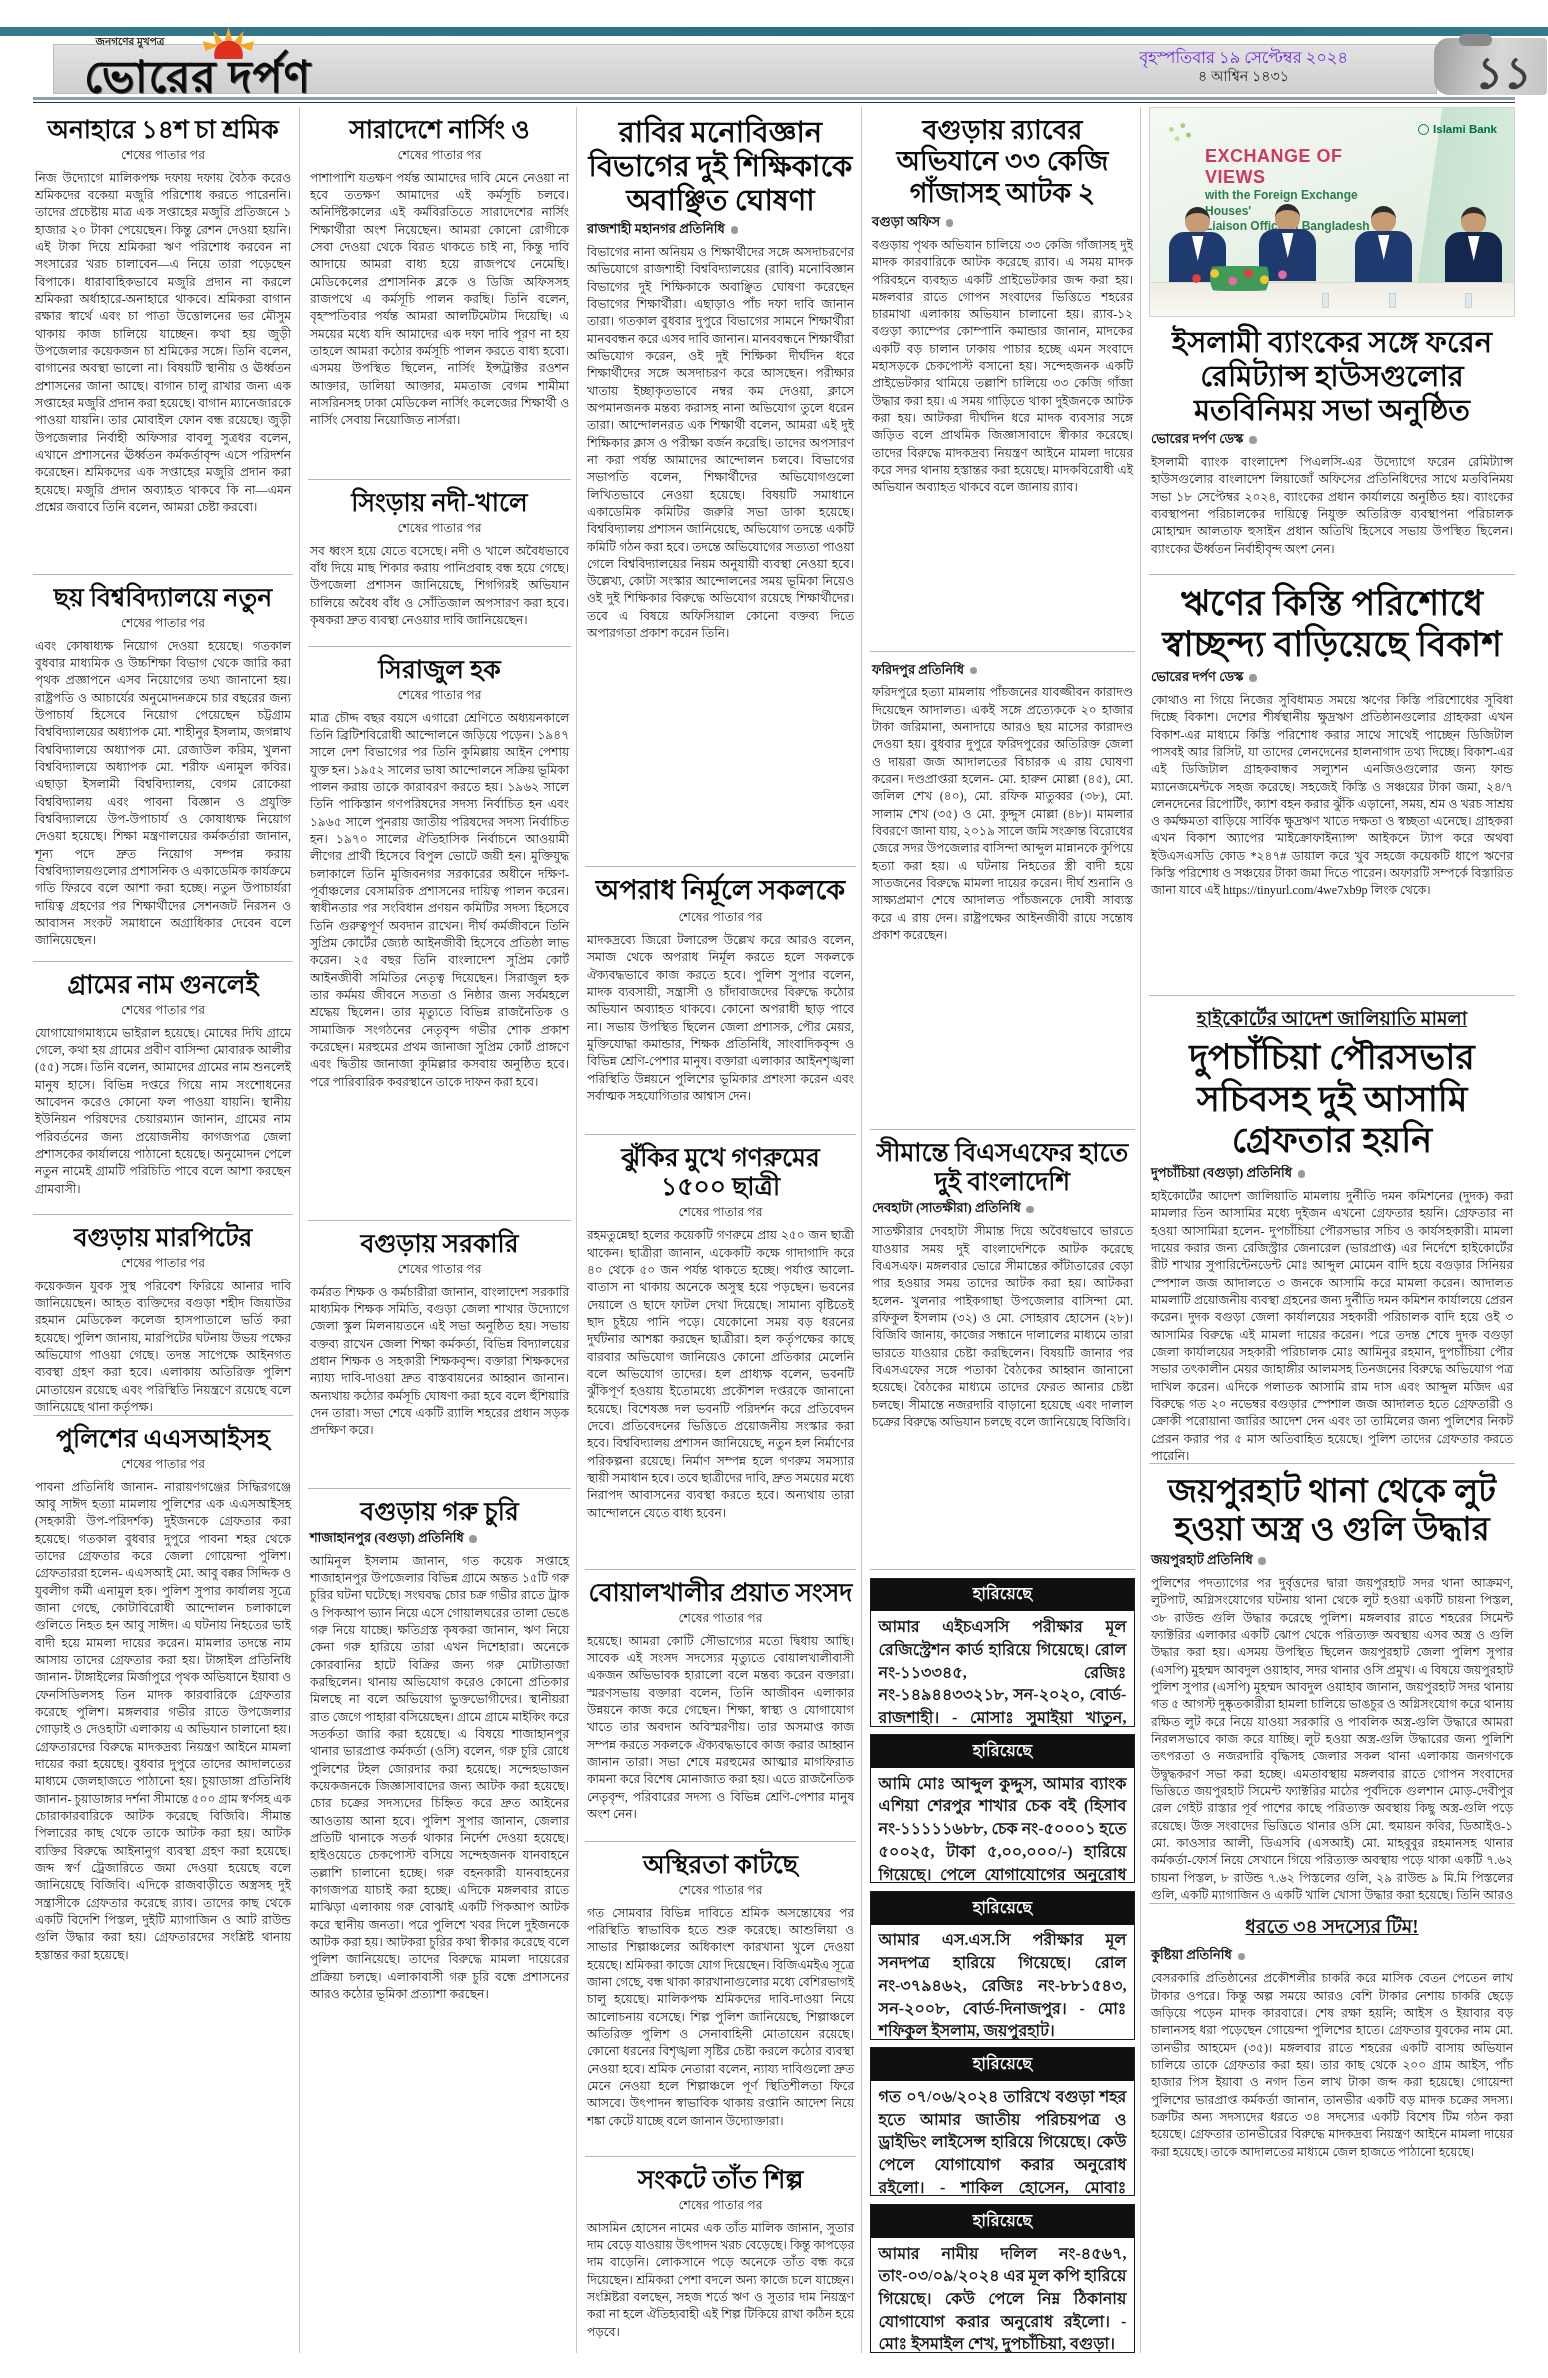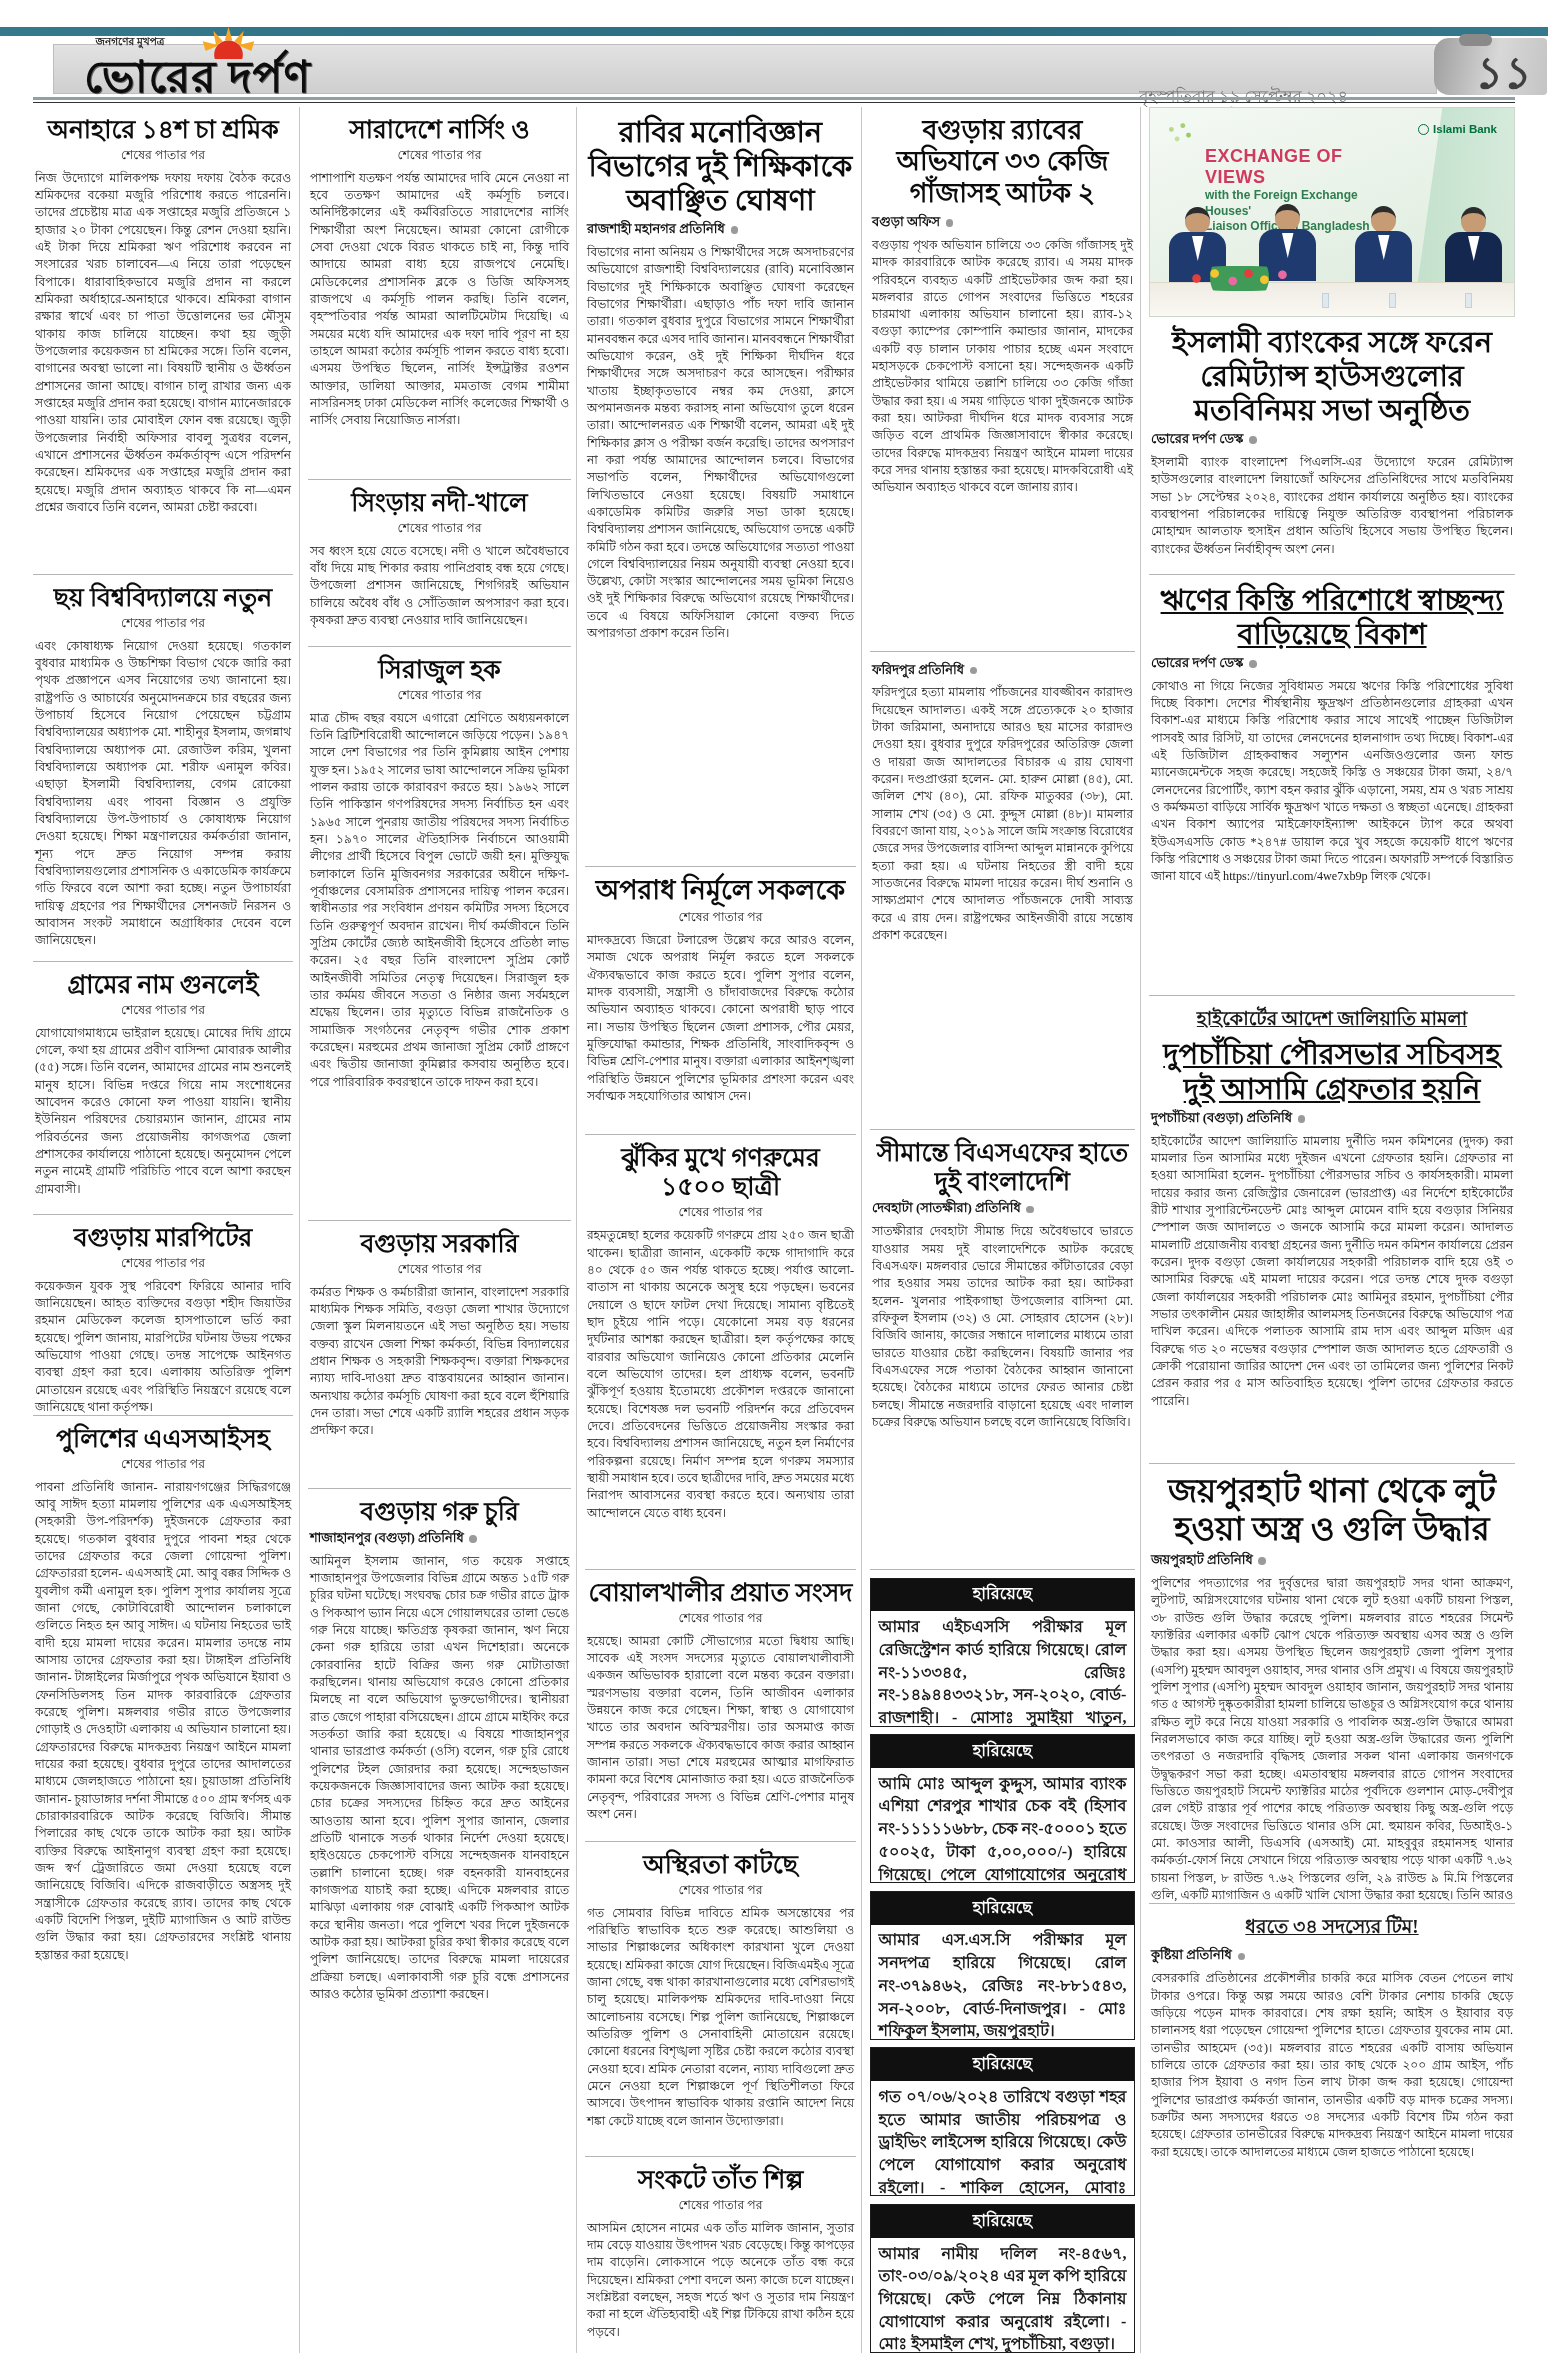"বৃহস্পতিবার ১৯ সেপ্টেম্বর ২০২৪" .date1 { color: #737373 -> #6d28d9; margin-top: 39px -> none }
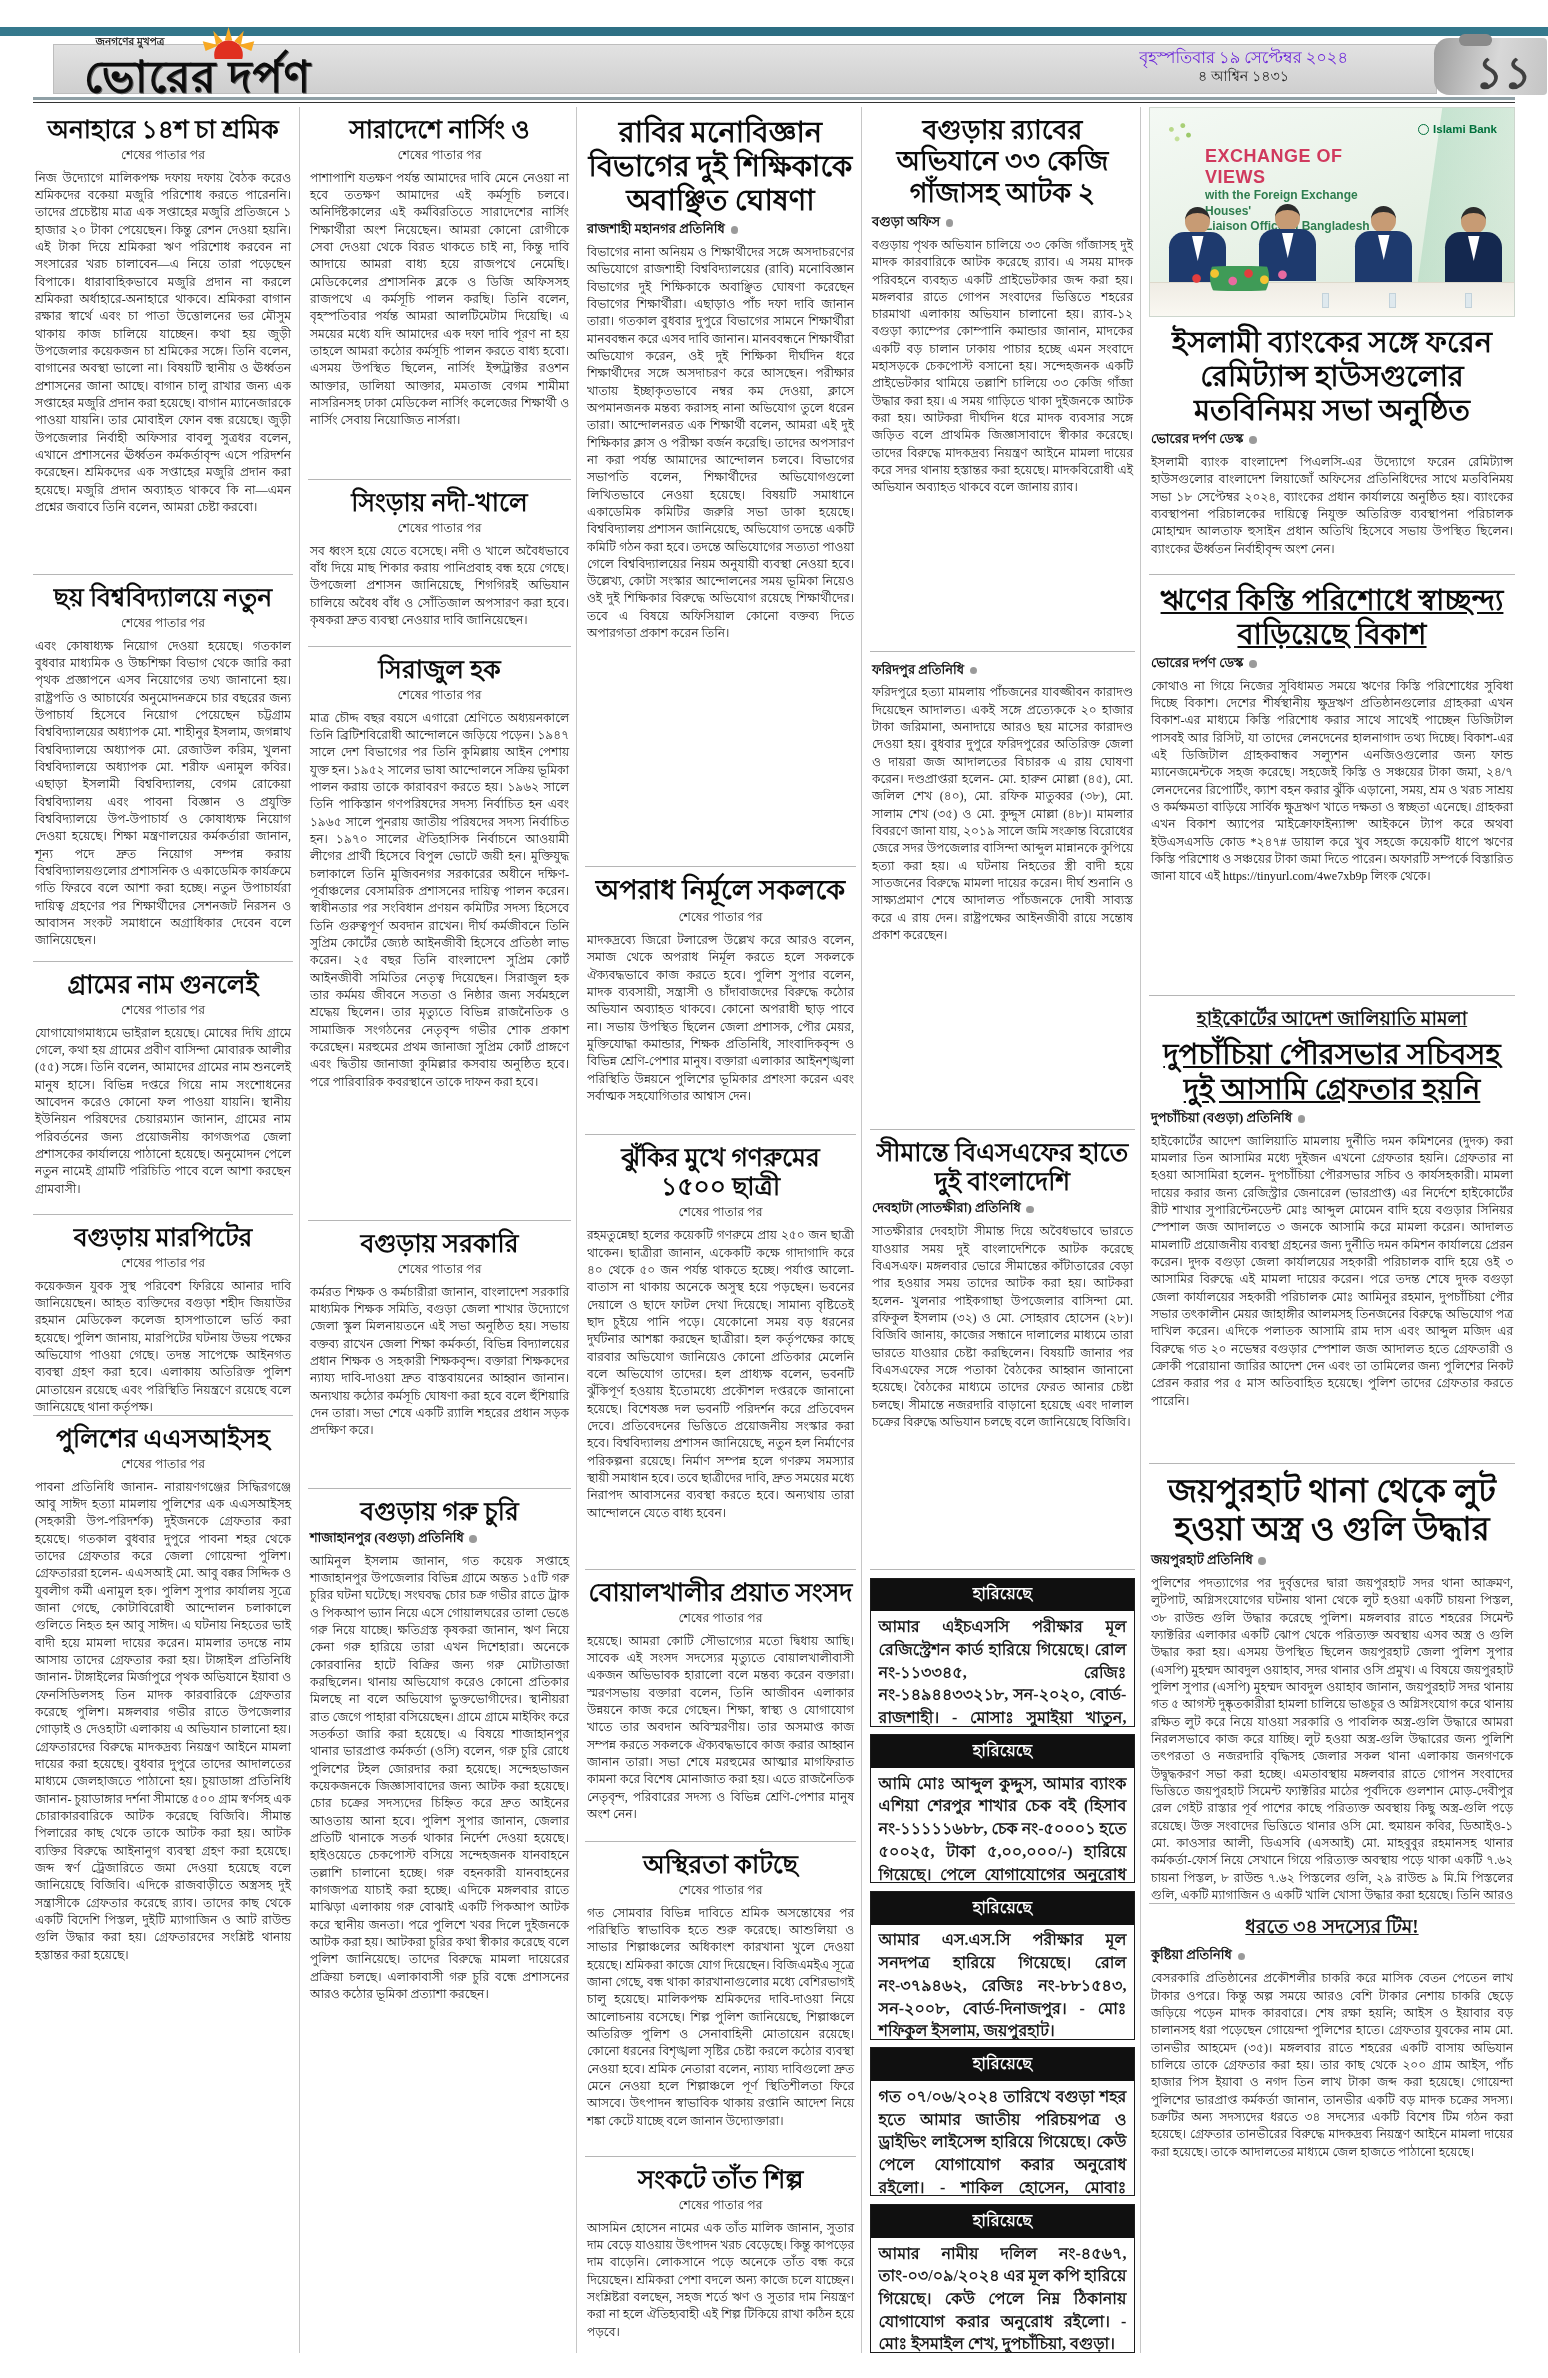"ঋণের কিস্তি পরিশোধে স্বাচ্ছন্দ্য" .hl32 { font-size: 29px -> 35px; text-decoration: underline -> none }
